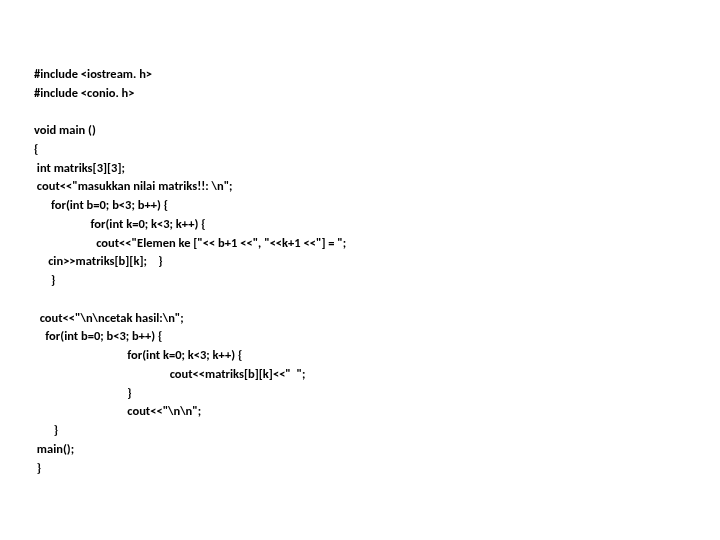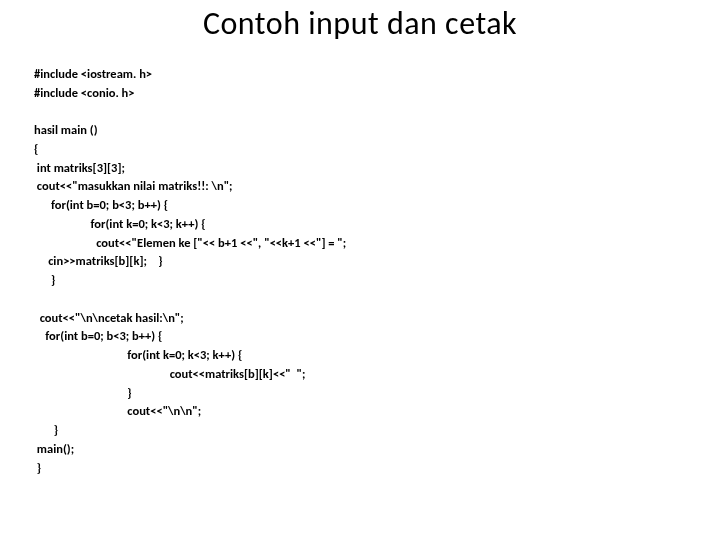"Contoh input dan cetak" div.title { html: <div>Contoh input dan cetak</div> -> none }
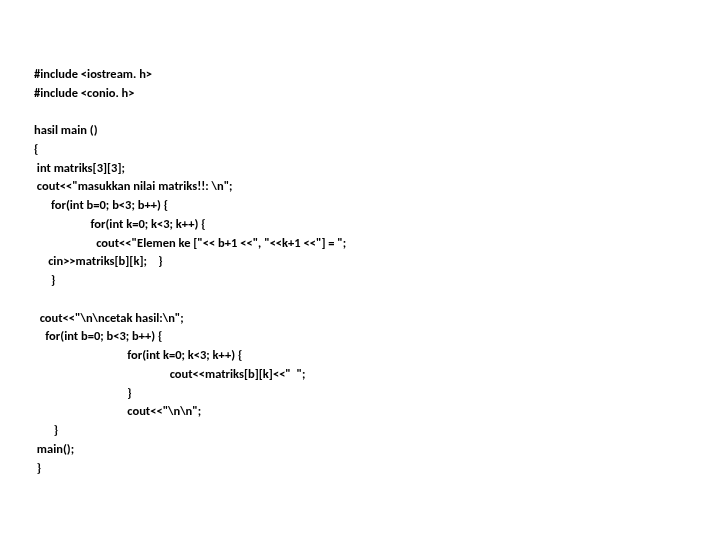"hasil main ()" span { text: hasil -> void }
